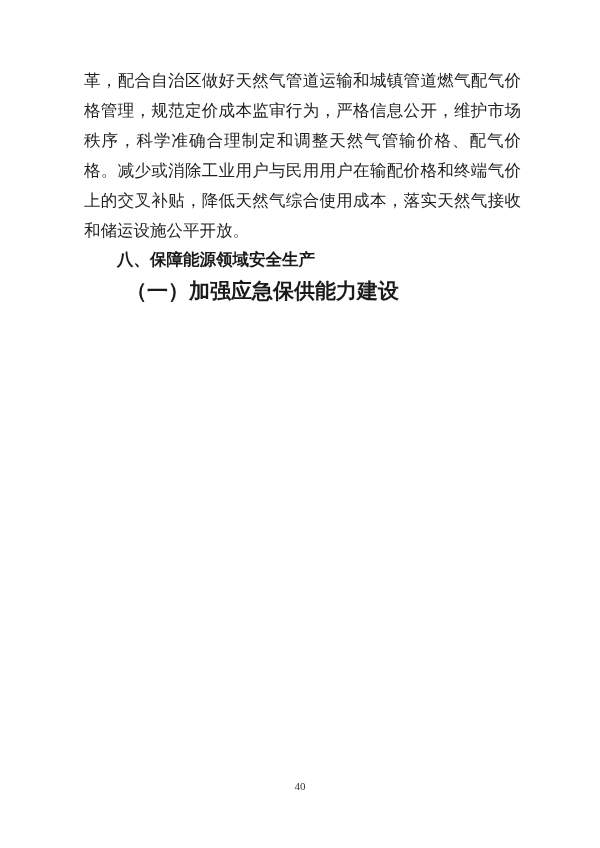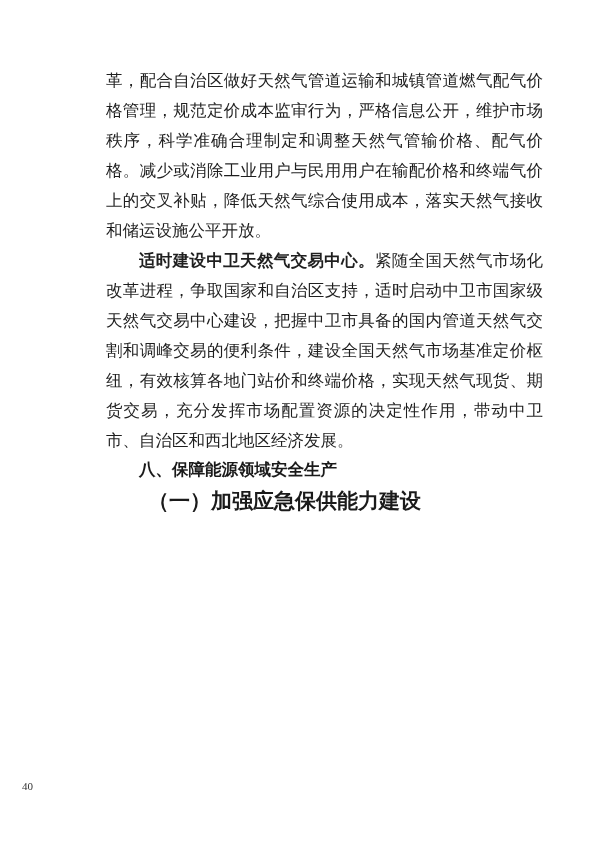"革，配合自治区做好天然气管道运输和城镇管道燃气配气价格管理，规范定价成本监审行为" .page { margin-left: 22px -> none }
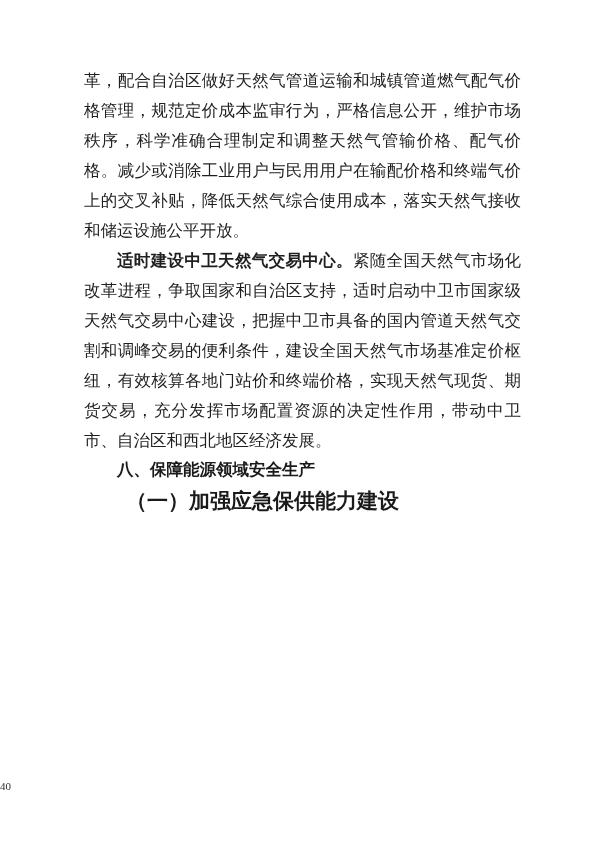"适时建设中卫天然气交易中心。紧随全国天然气市场化改革进程，争取国家和自治区支持，" p.body-text { html: <p><span>适时建设中卫天然气交易中心。</span><span>紧随全国天然气市场化改革进程，争取国家和自治区支持，适时启动中卫市国家级天然气交易中心建设，把握中卫市具备的国内管道天然气交割和调峰交易的便利条件，建设全国天然气市场基准定价枢纽，有效核算各地门站价和终端价格，实现天然气现货、期货交易，充分发挥市场配置资源的决定性作用，带动中卫市、自治区和西北地区经济发展。</span></p> -> none }
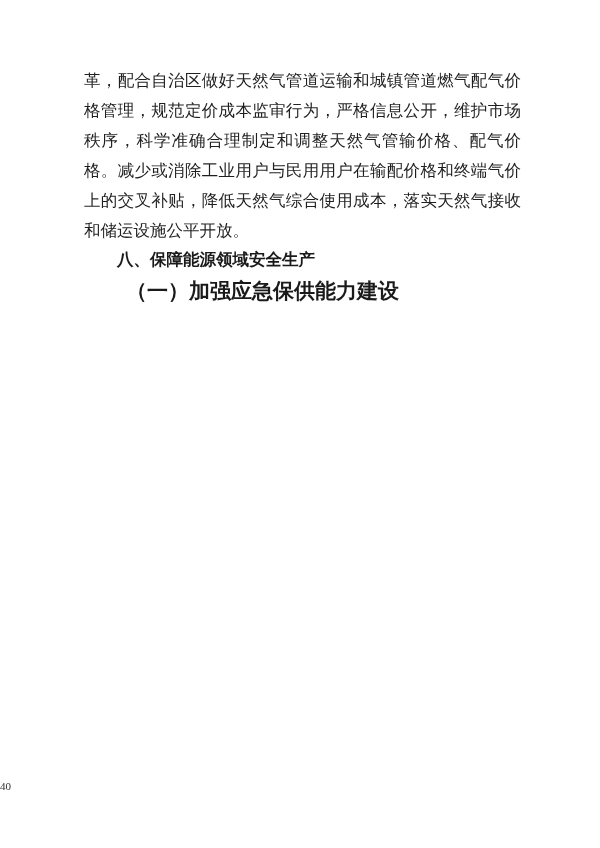"40" .footer { text-align: none -> center }
